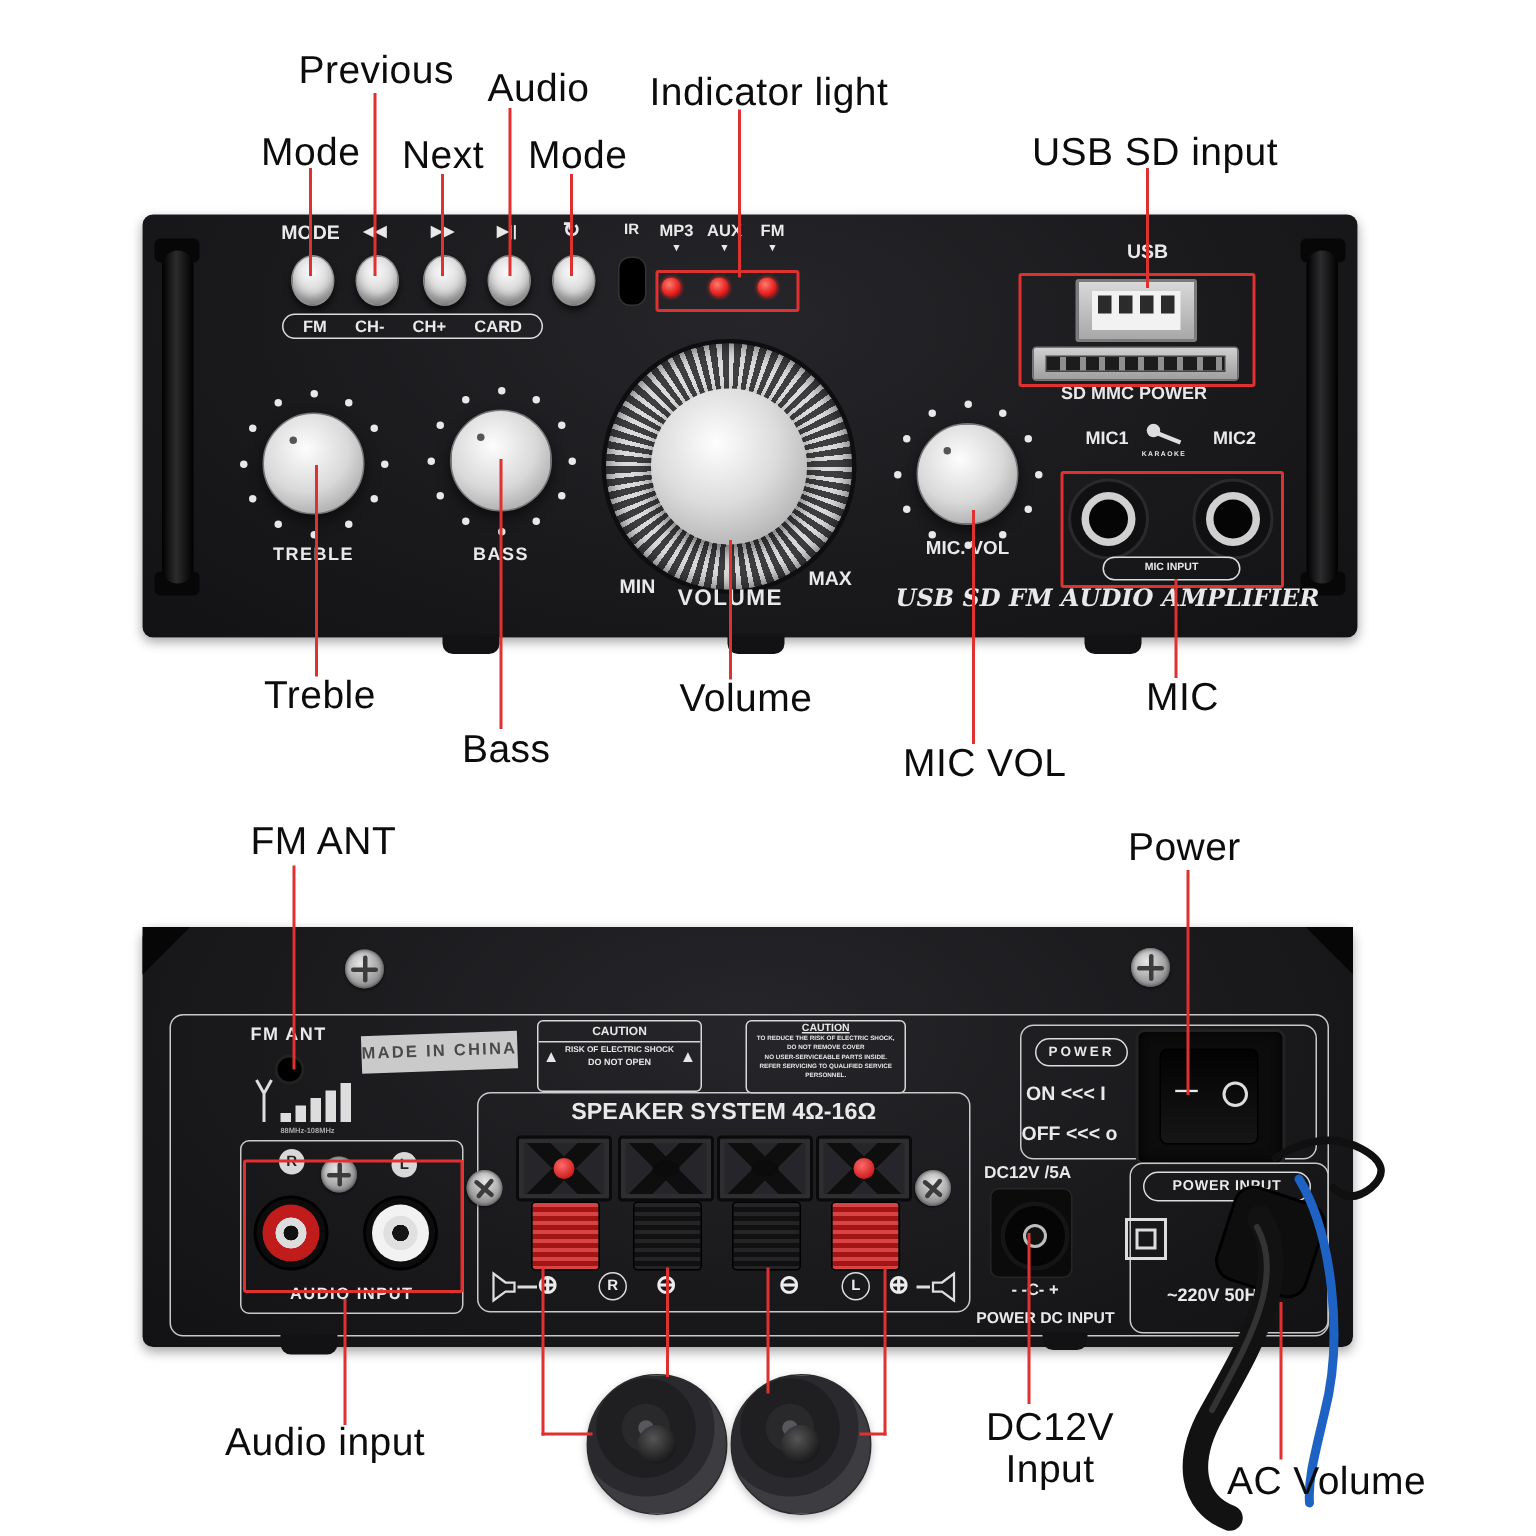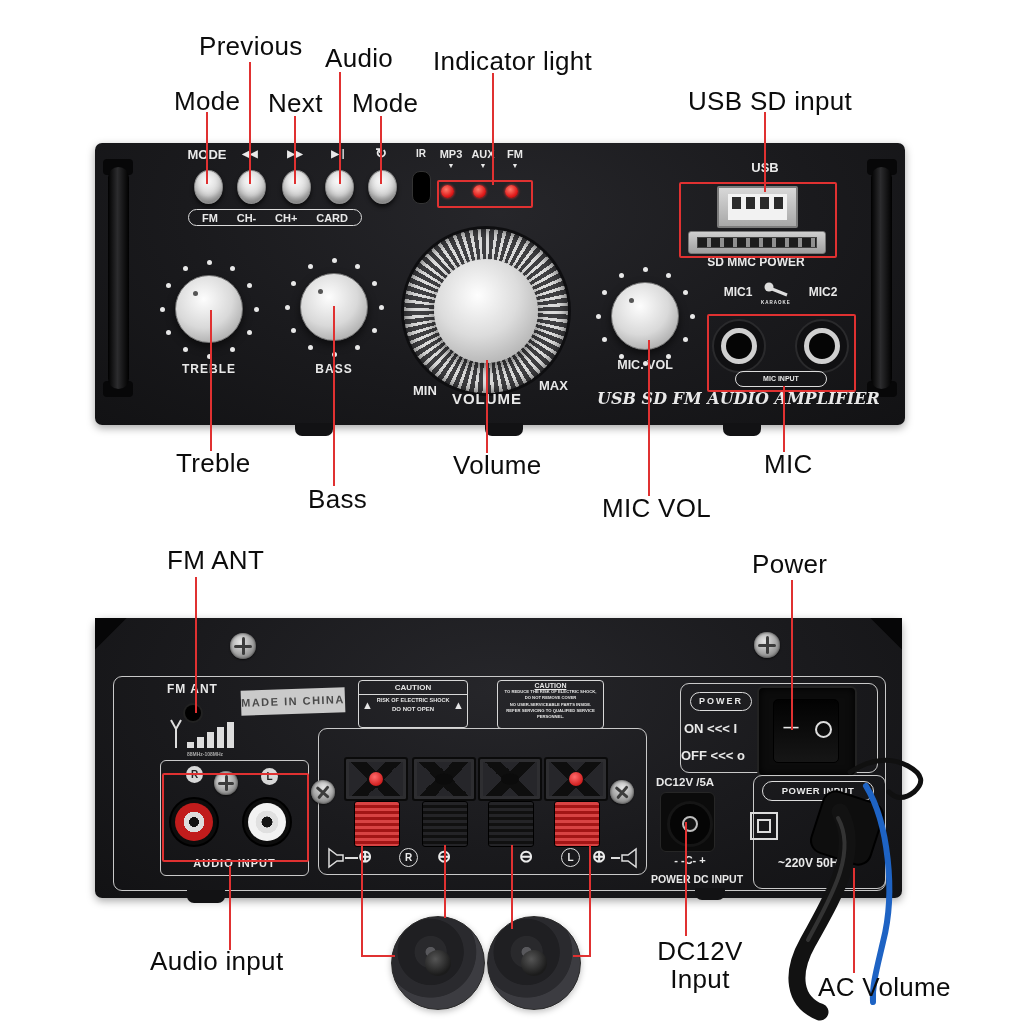"SPEAKER SYSTEM 4Ω-16Ω" div.wlabel { html: none -> <div>SPEAKER SYSTEM 4Ω-16Ω</div> }
